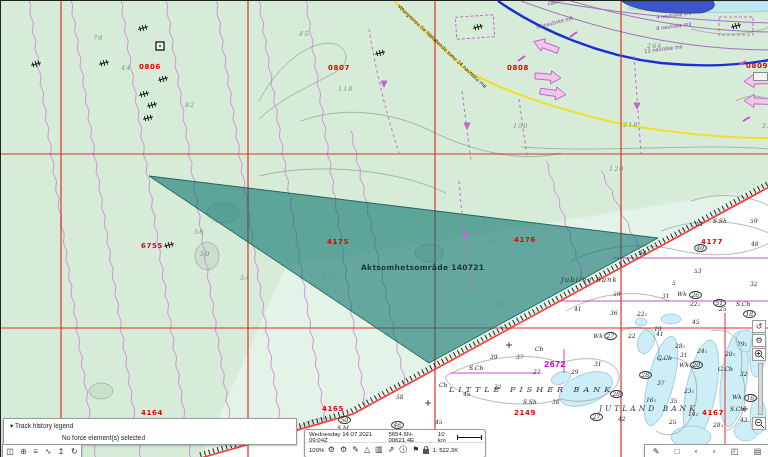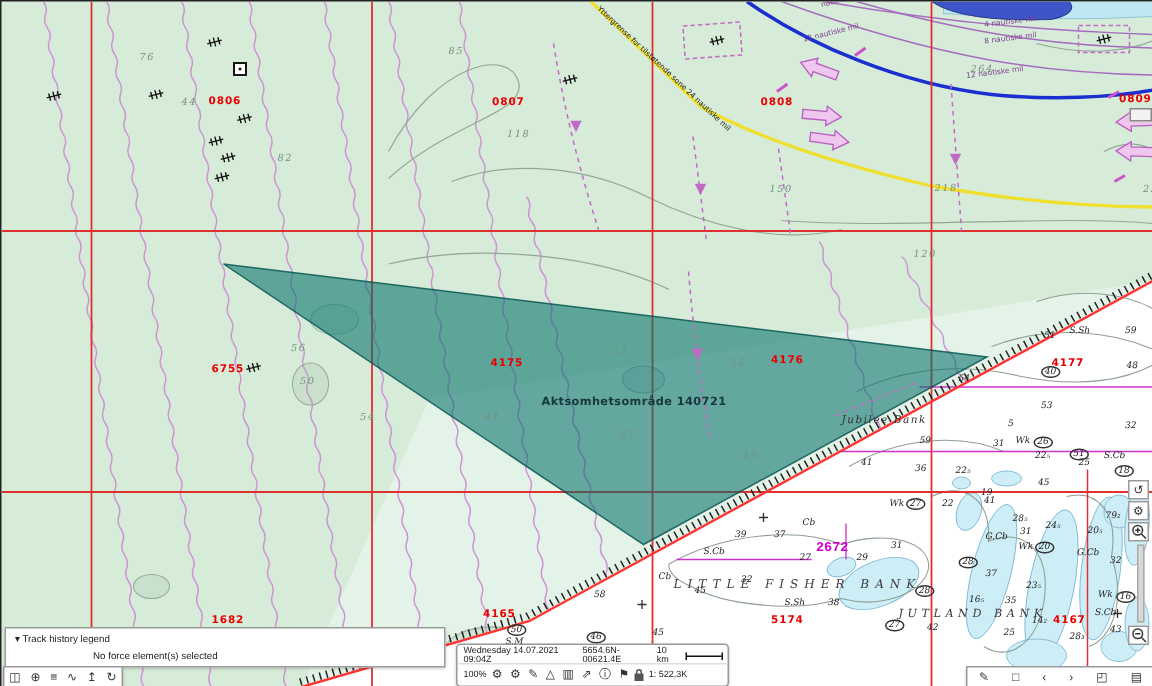"1682" div.lbl { text: 1682 -> 4164 }
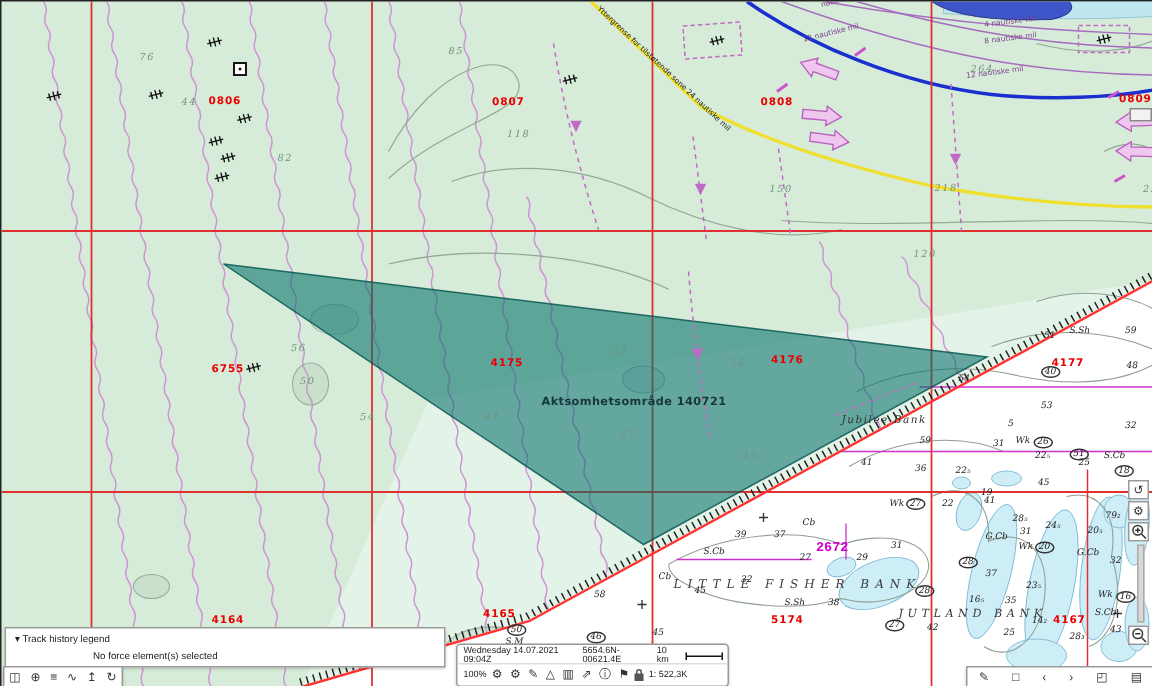"5174" div.lbl { text: 5174 -> 2149 }
